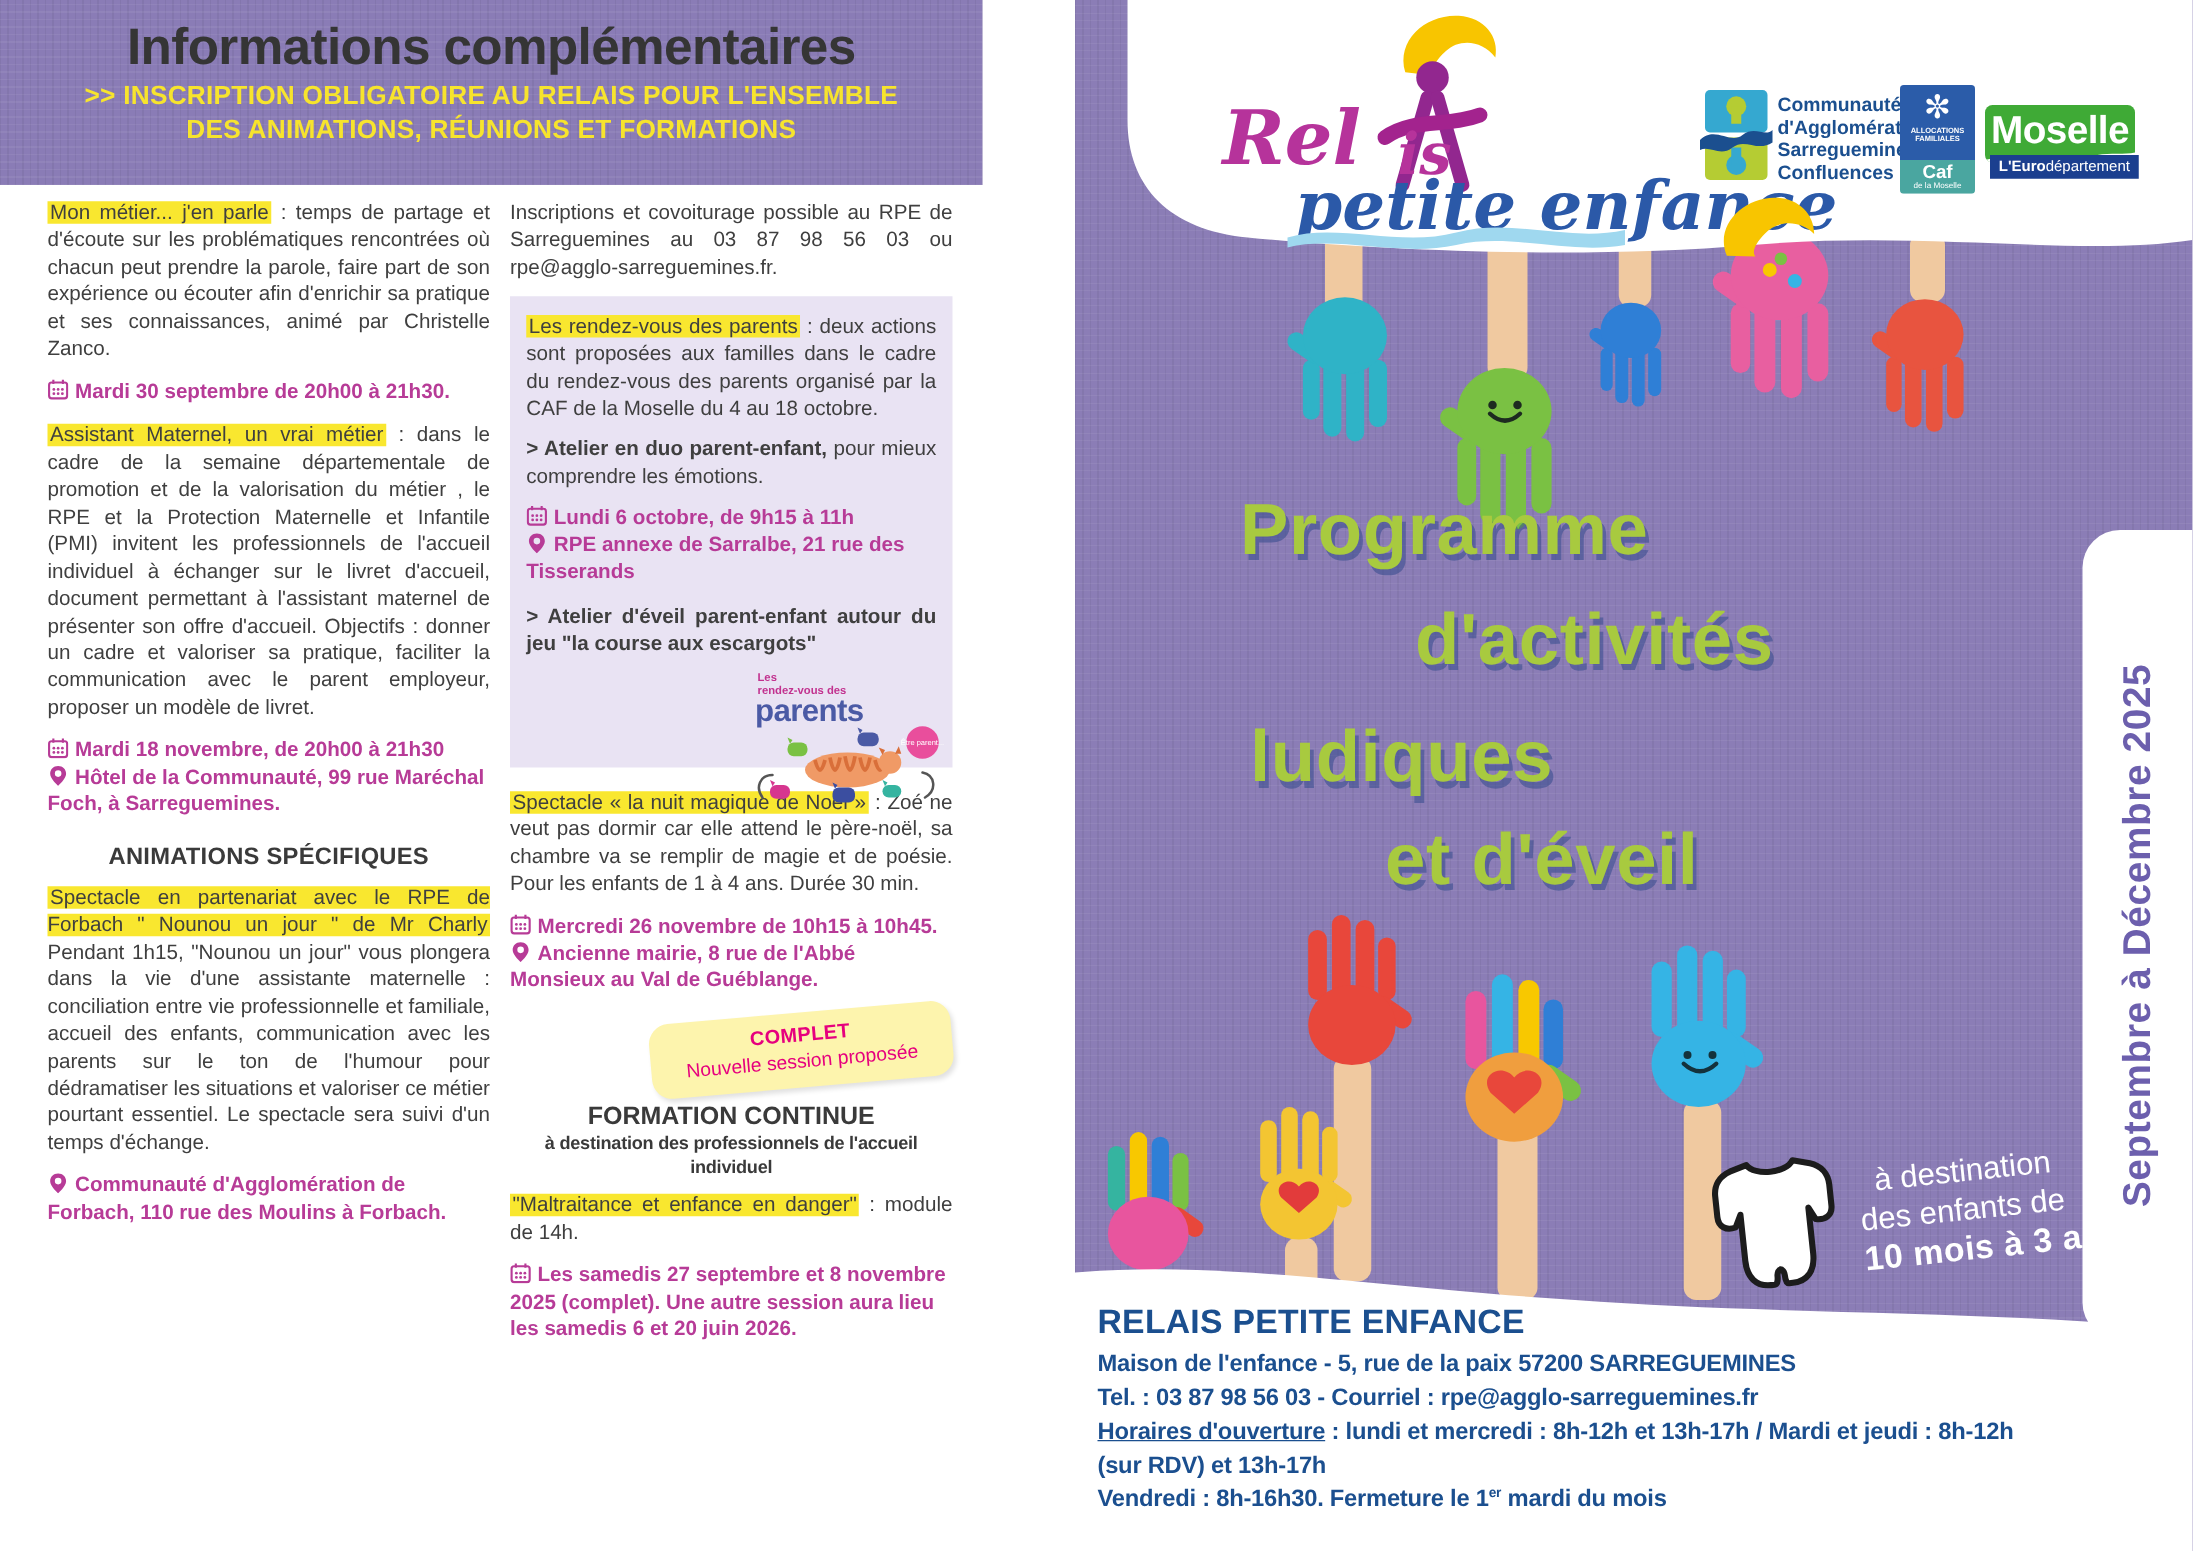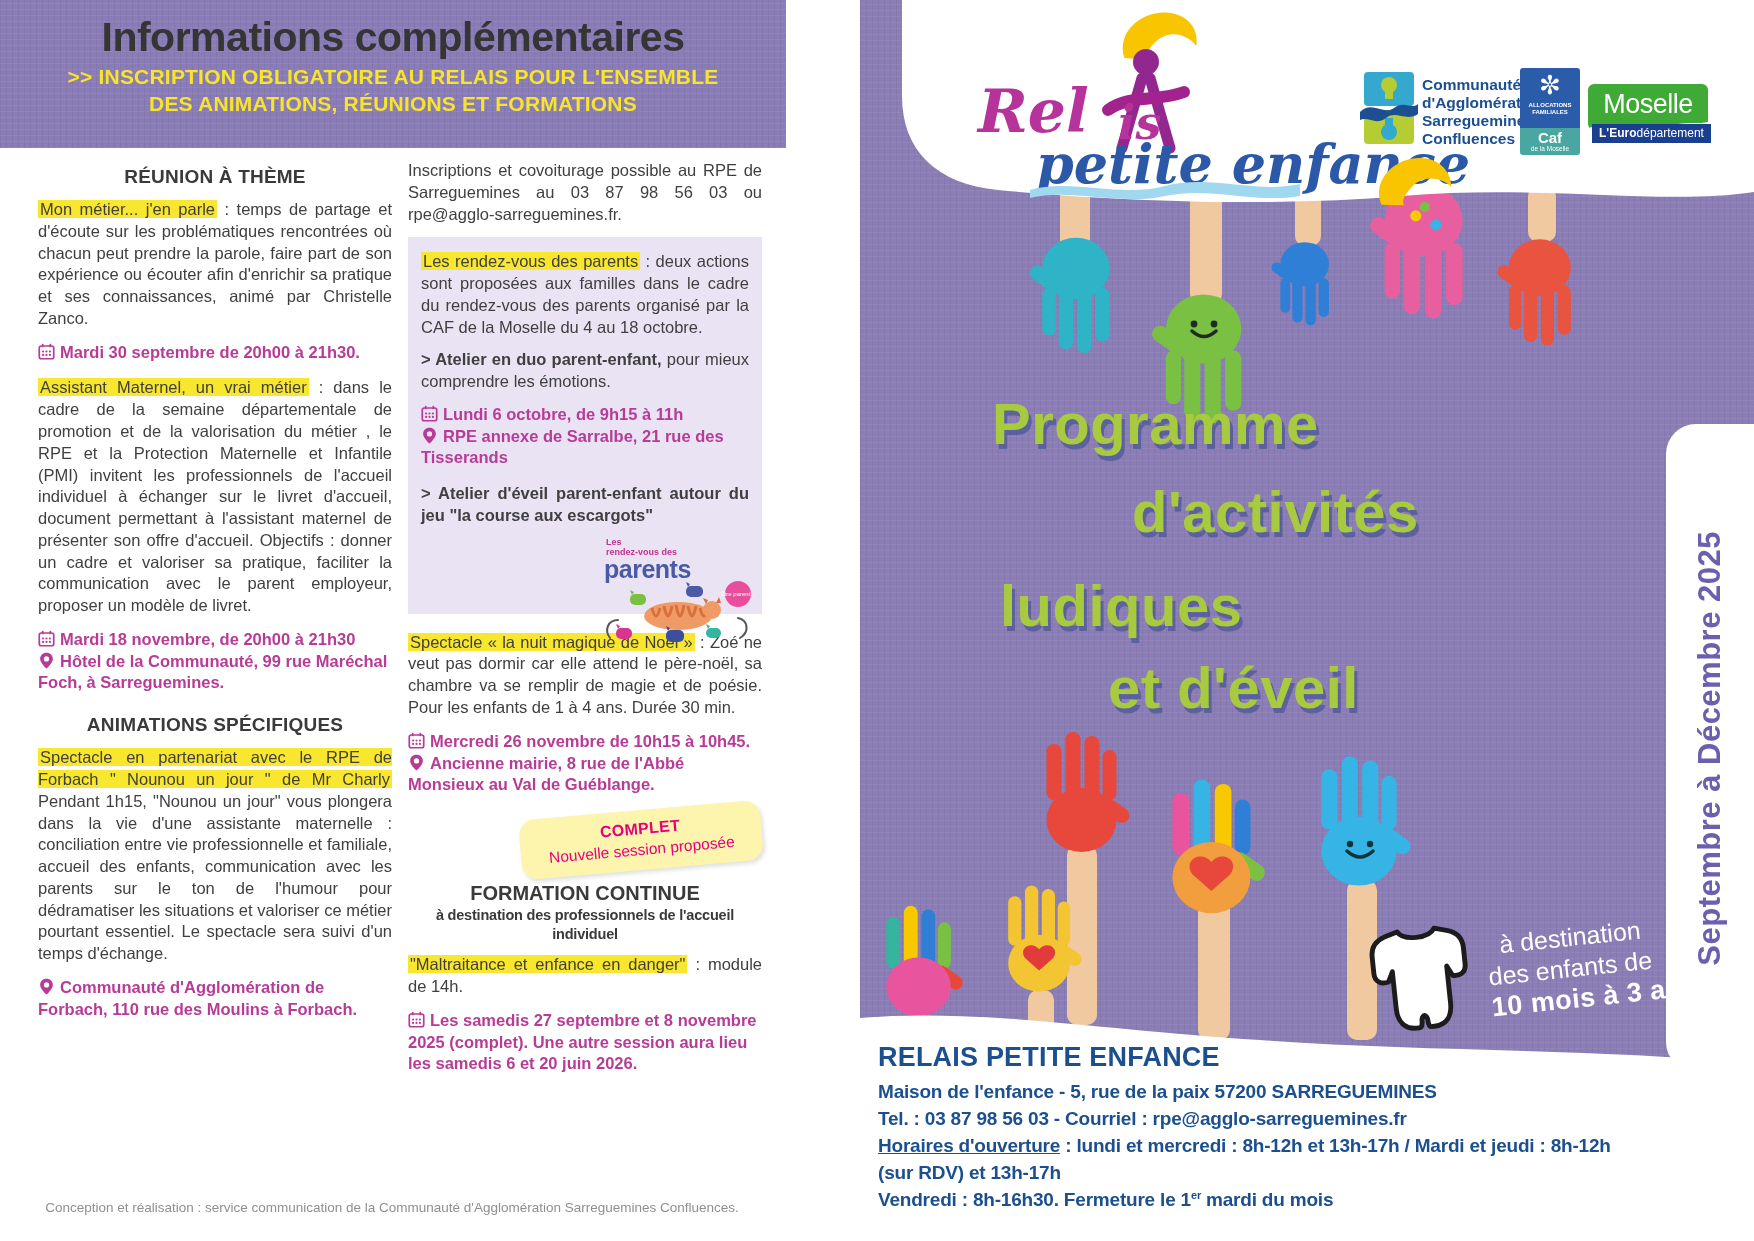"Moselle" .moselle .mo-name { font-size: 27px -> 31px; font-weight: 400 -> 700 }
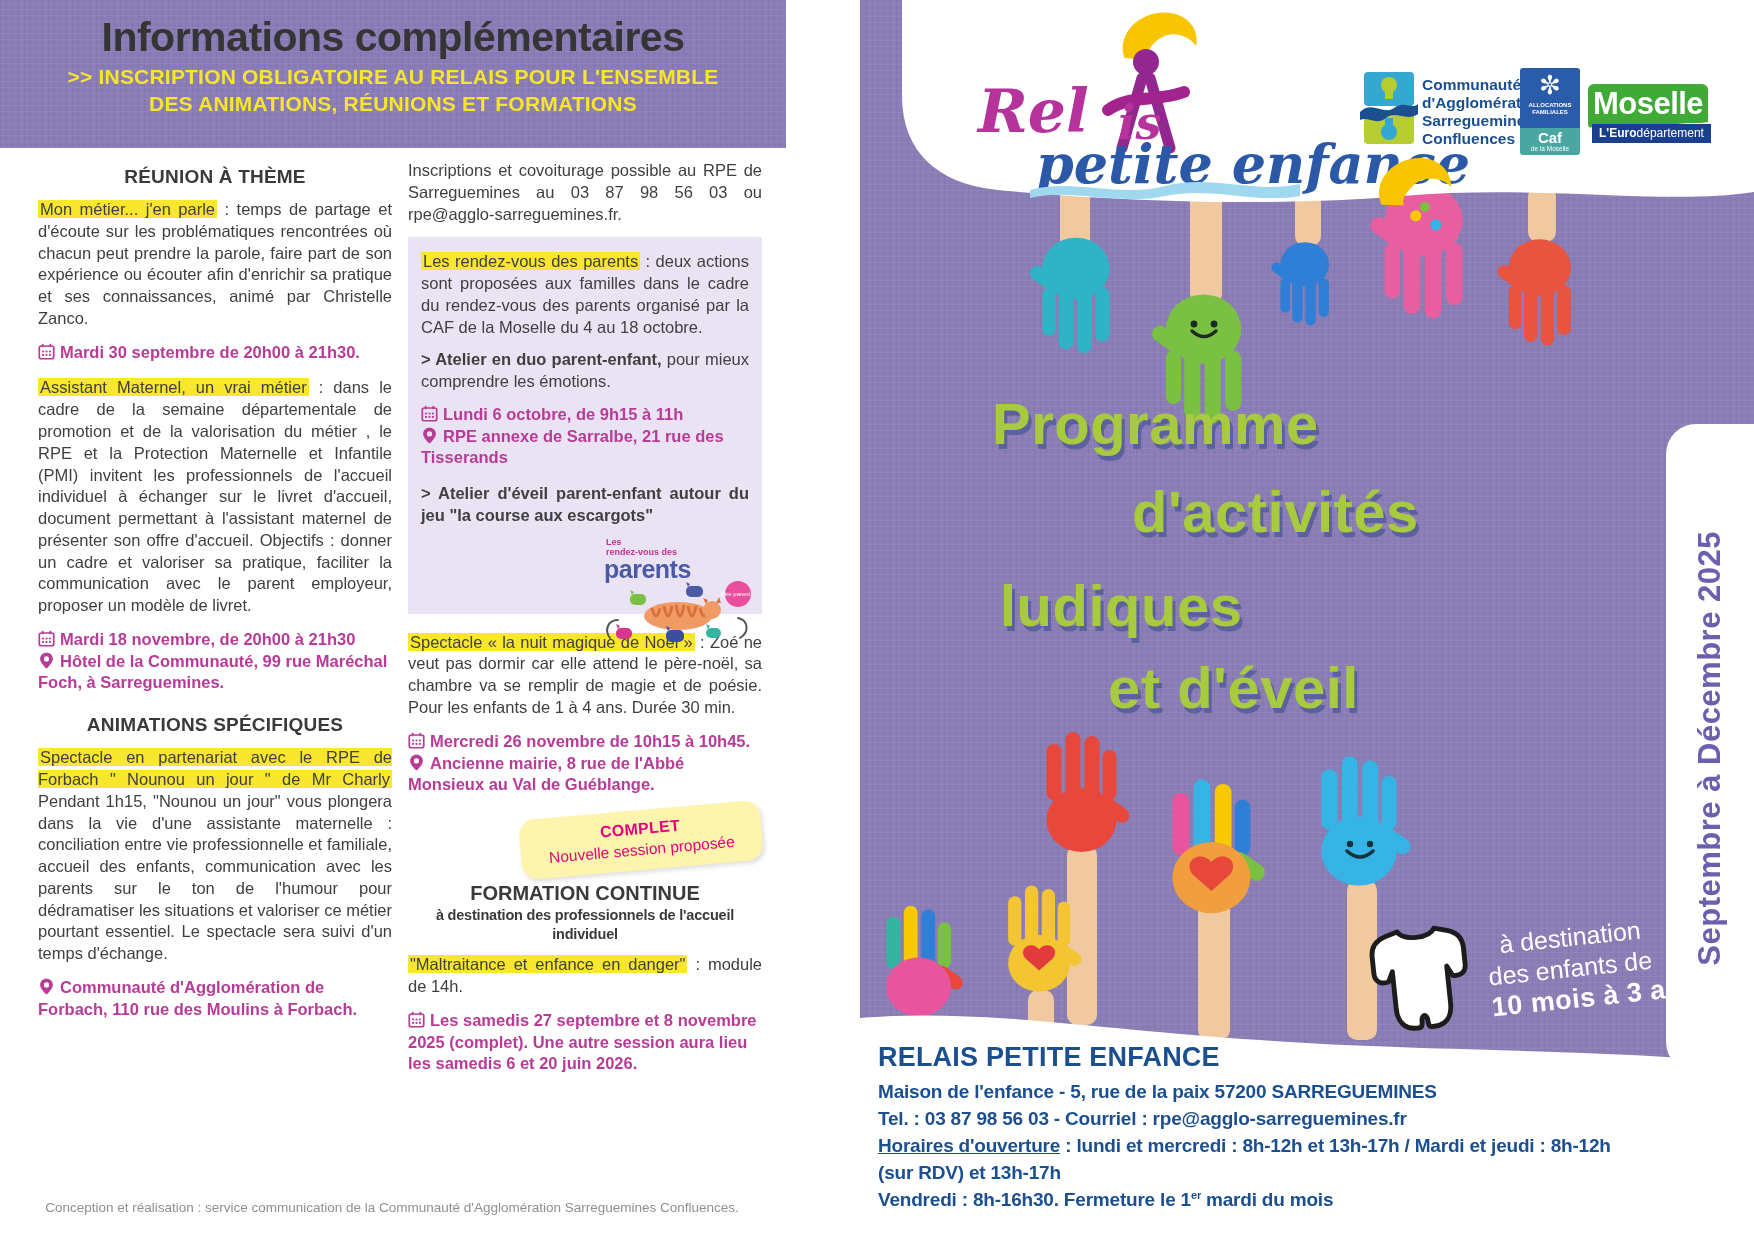"RÉUNION À THÈME" h2 { html: <h2>RÉUNION À THÈME</h2> -> none }
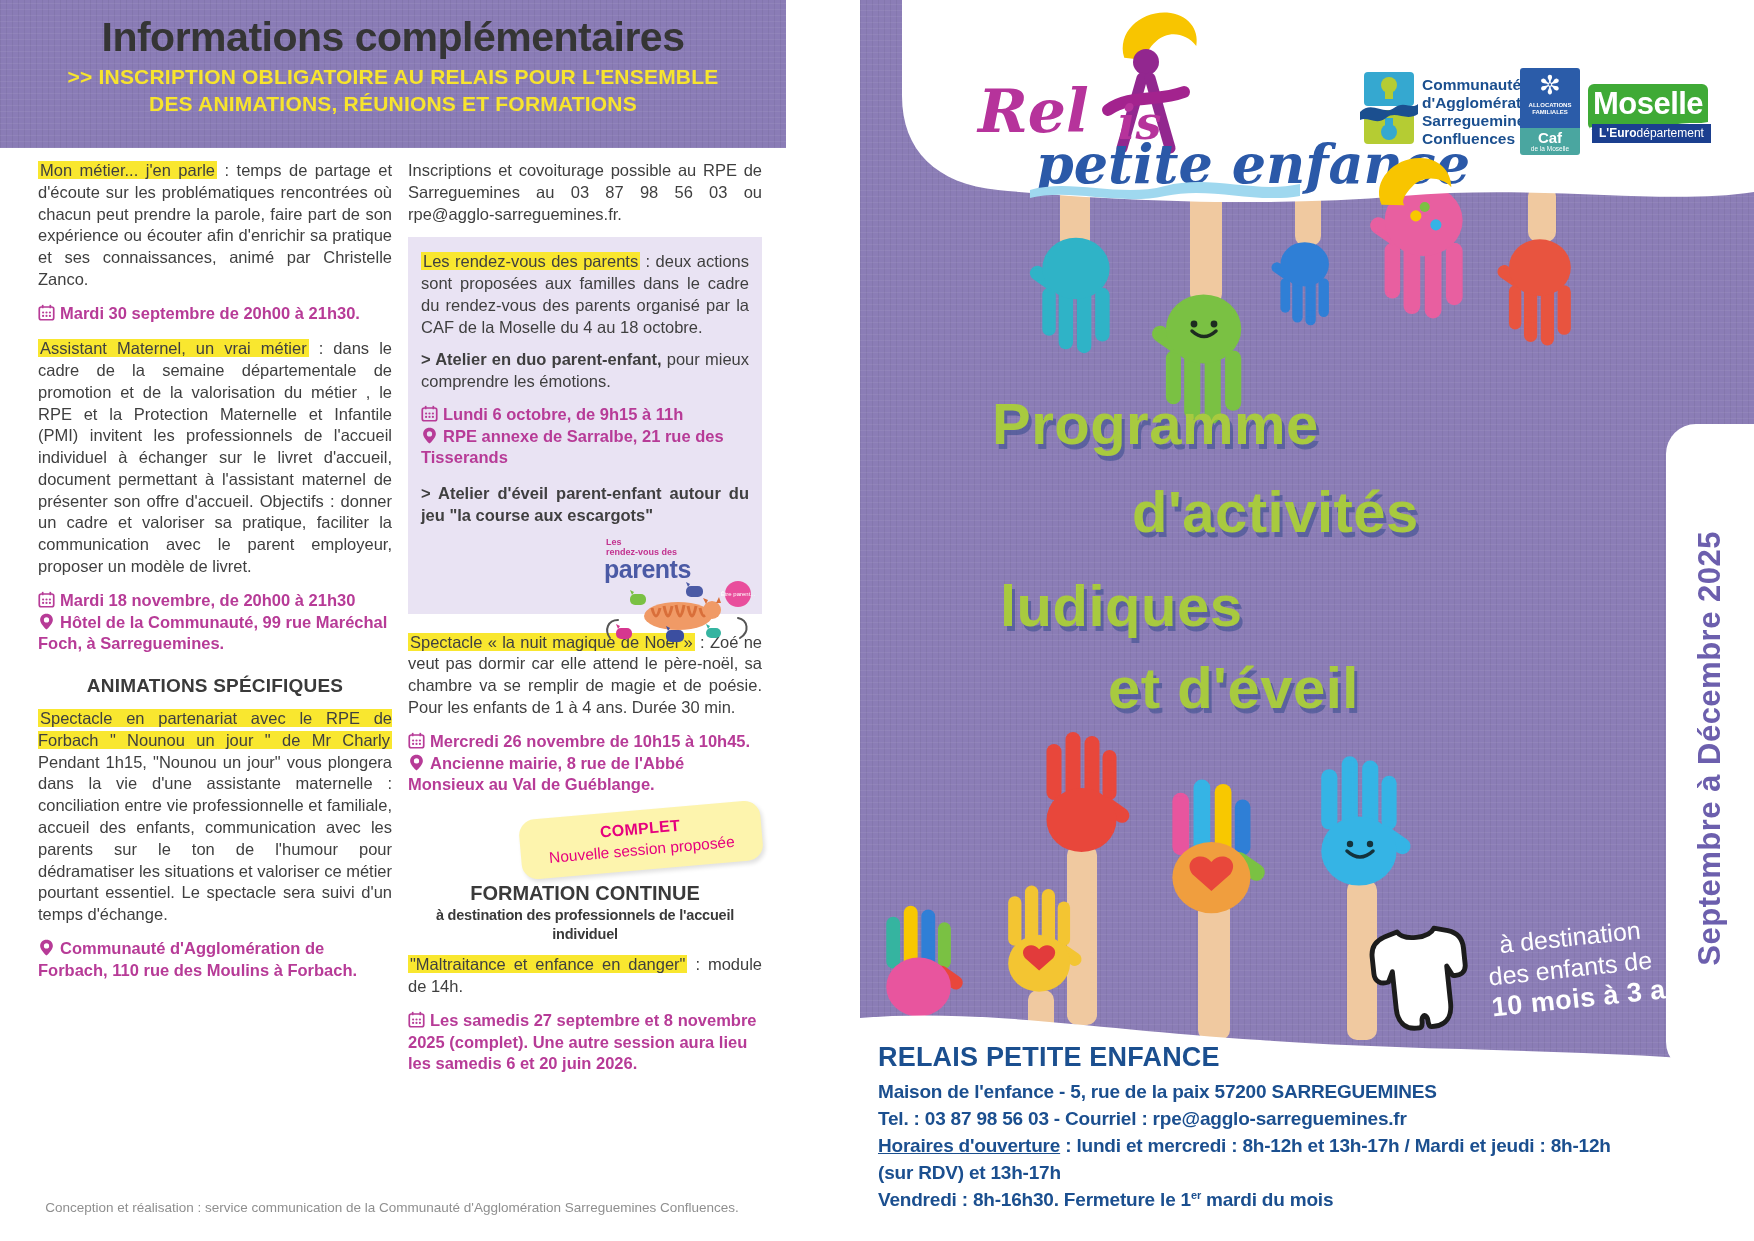"Conception et réalisation : service" div.lp-footer { html: <div>Conception et réalisation : service communication de la Communauté d'Agglomération Sarreguemines Confluences.</div> -> none }
